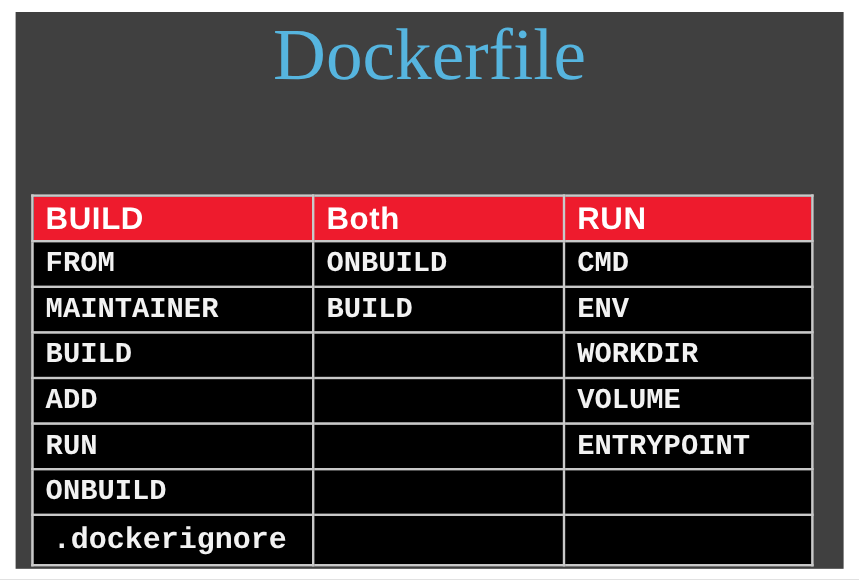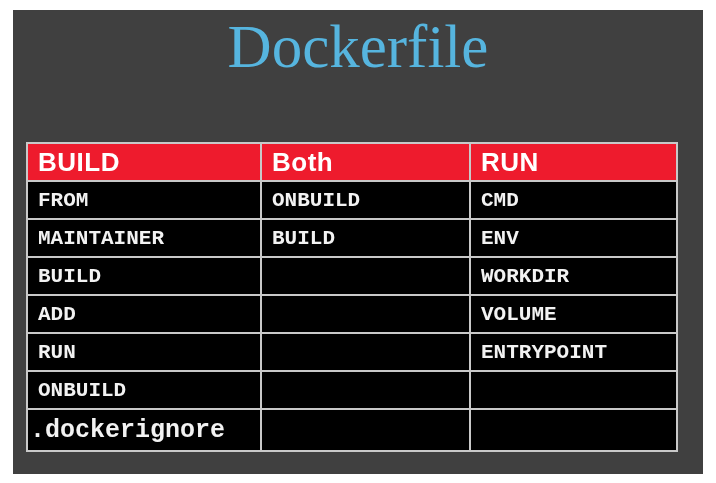"BUILD" table.cmds { top: 132px -> 152px }
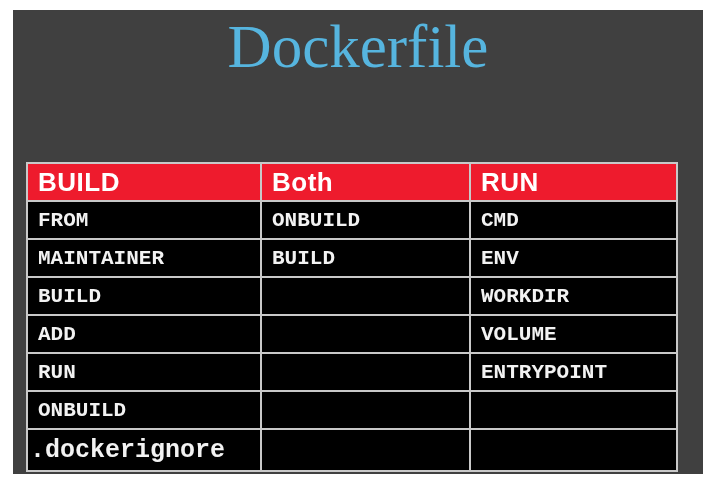"FROM" table.cmds td { font-size: 21px -> 24px }
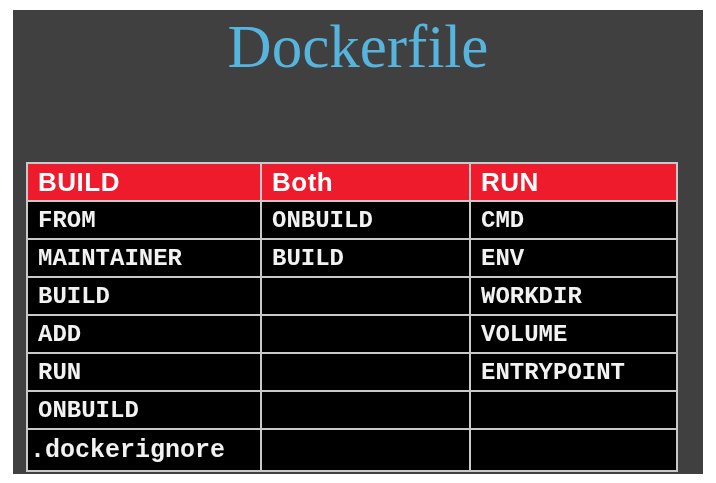".dockerignore" table.cmds tr.last td.big { padding-left: 2px -> 16px }
